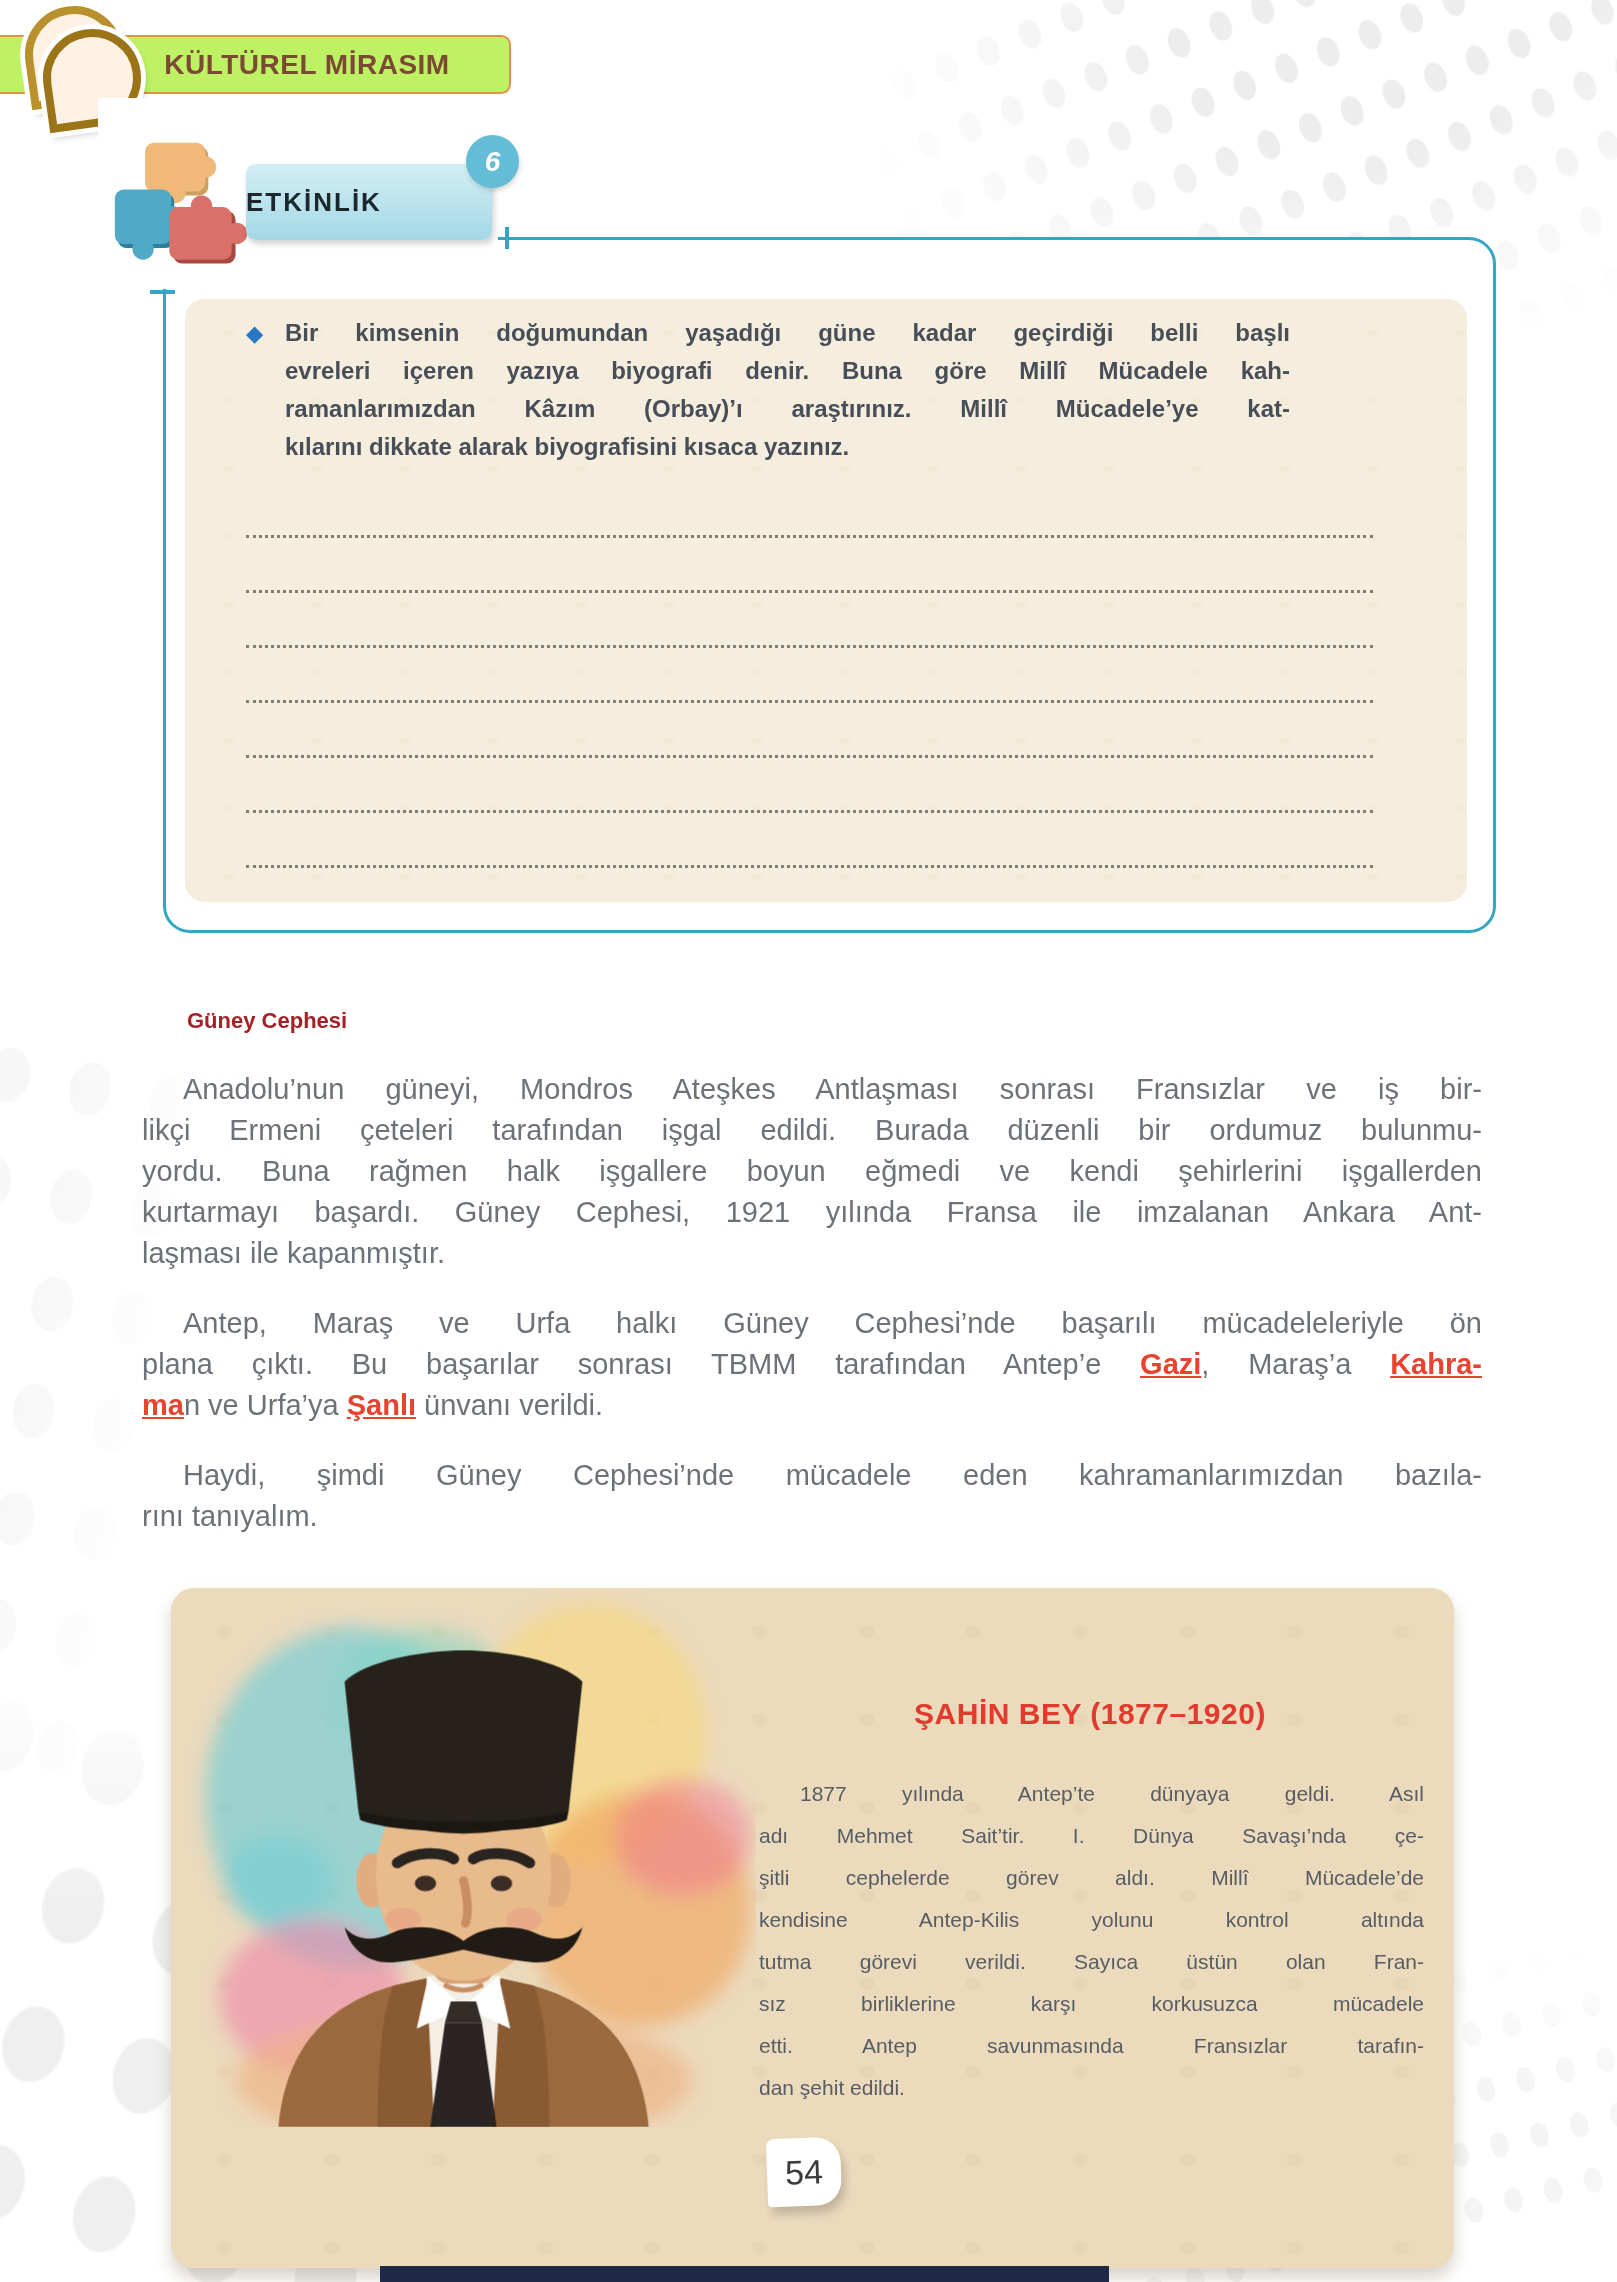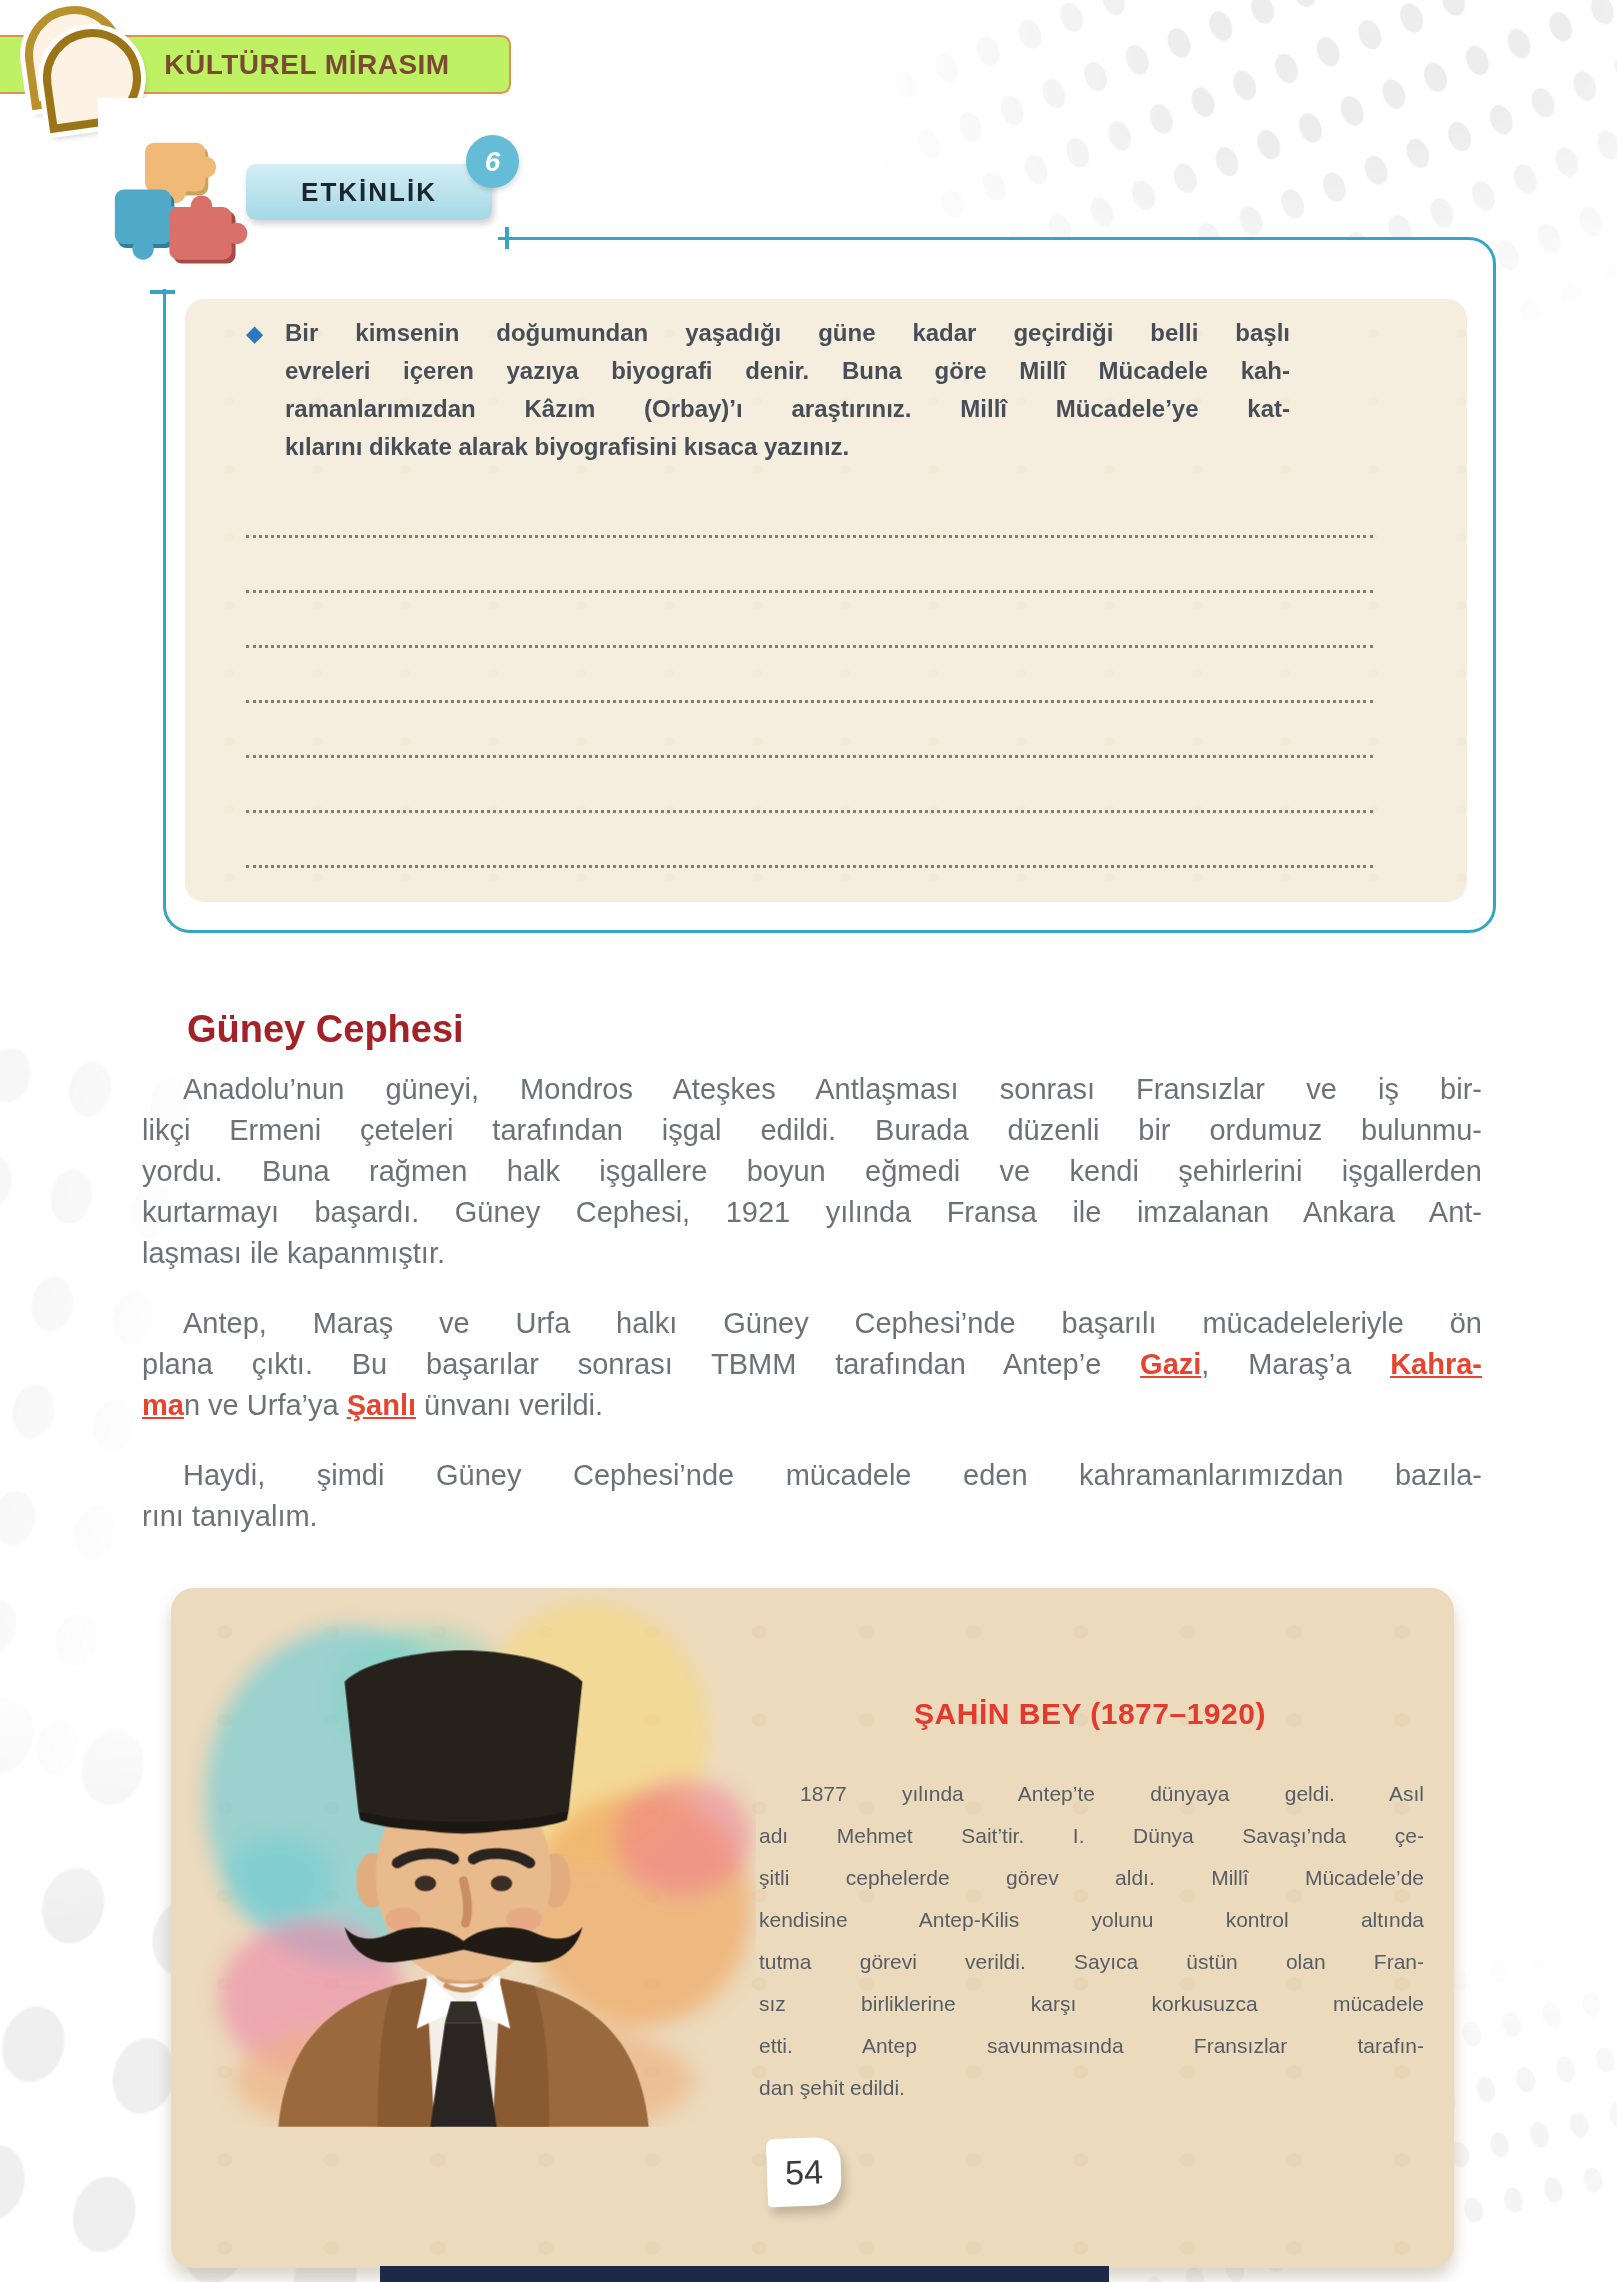"ETKİNLİK" .etk-badge { height: 56px -> 76px; justify-content: center -> flex-start }
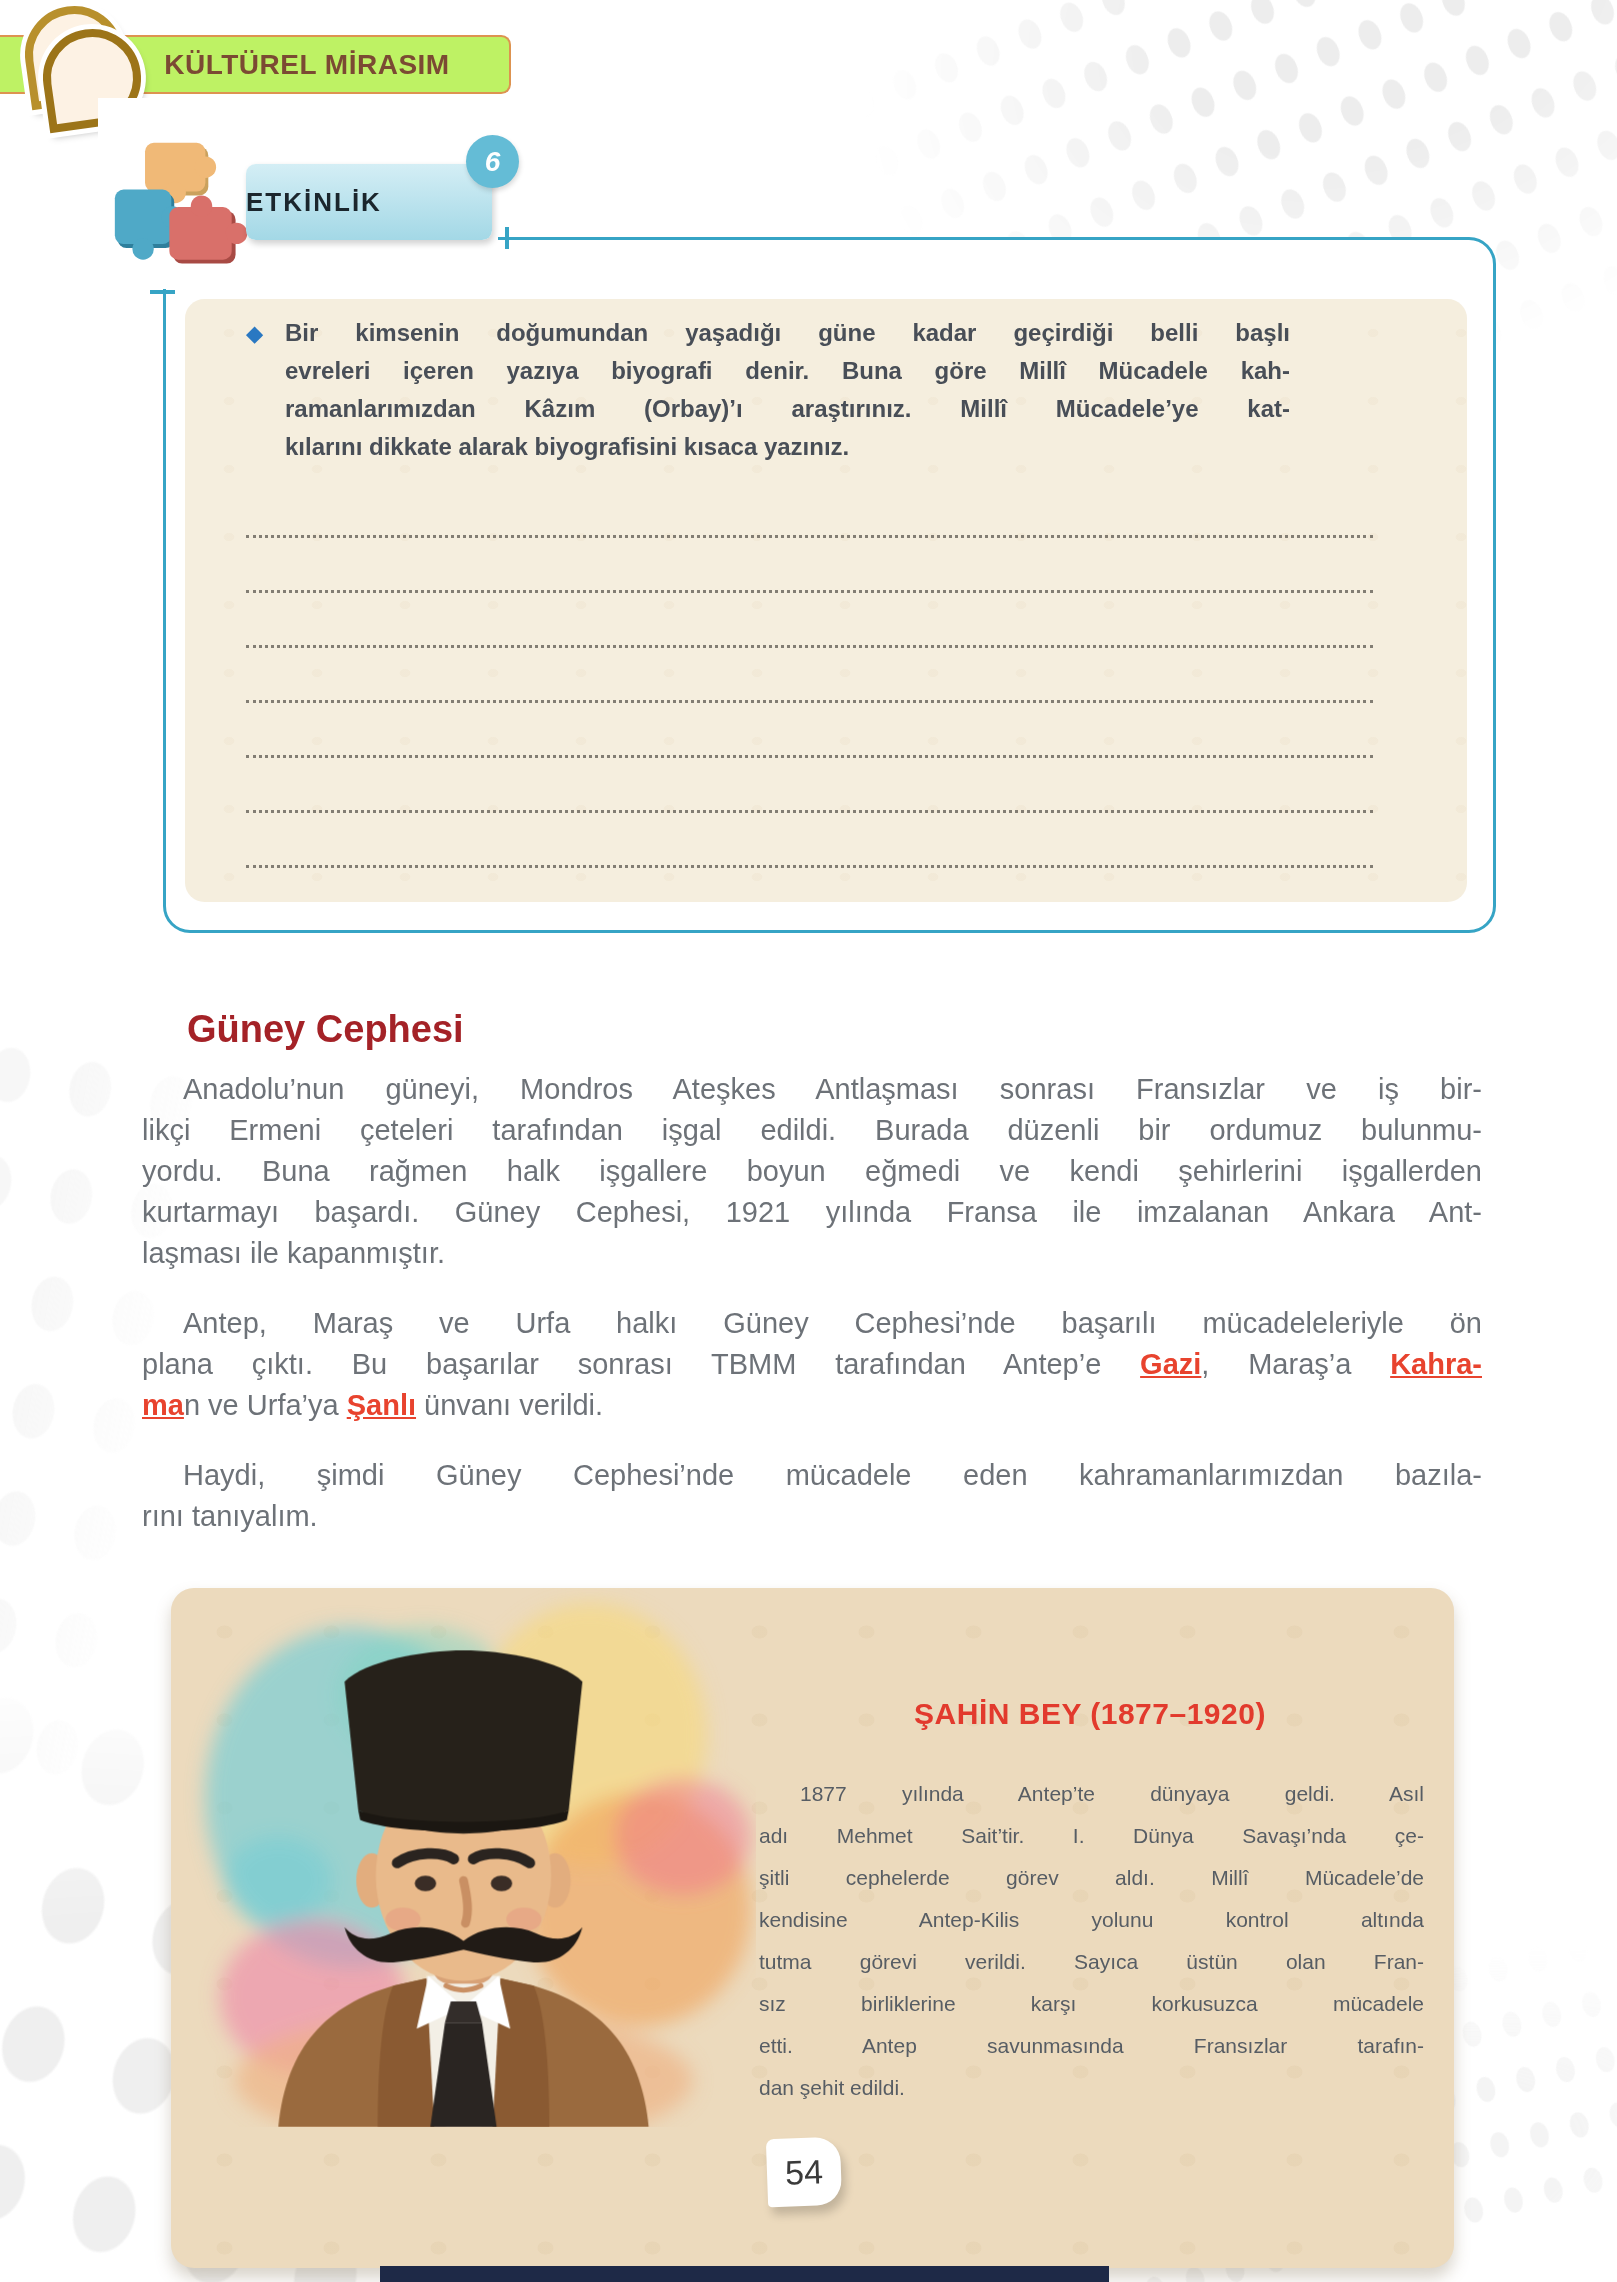"Güney Cephesi" .section-heading { font-size: 38px -> 22px }
